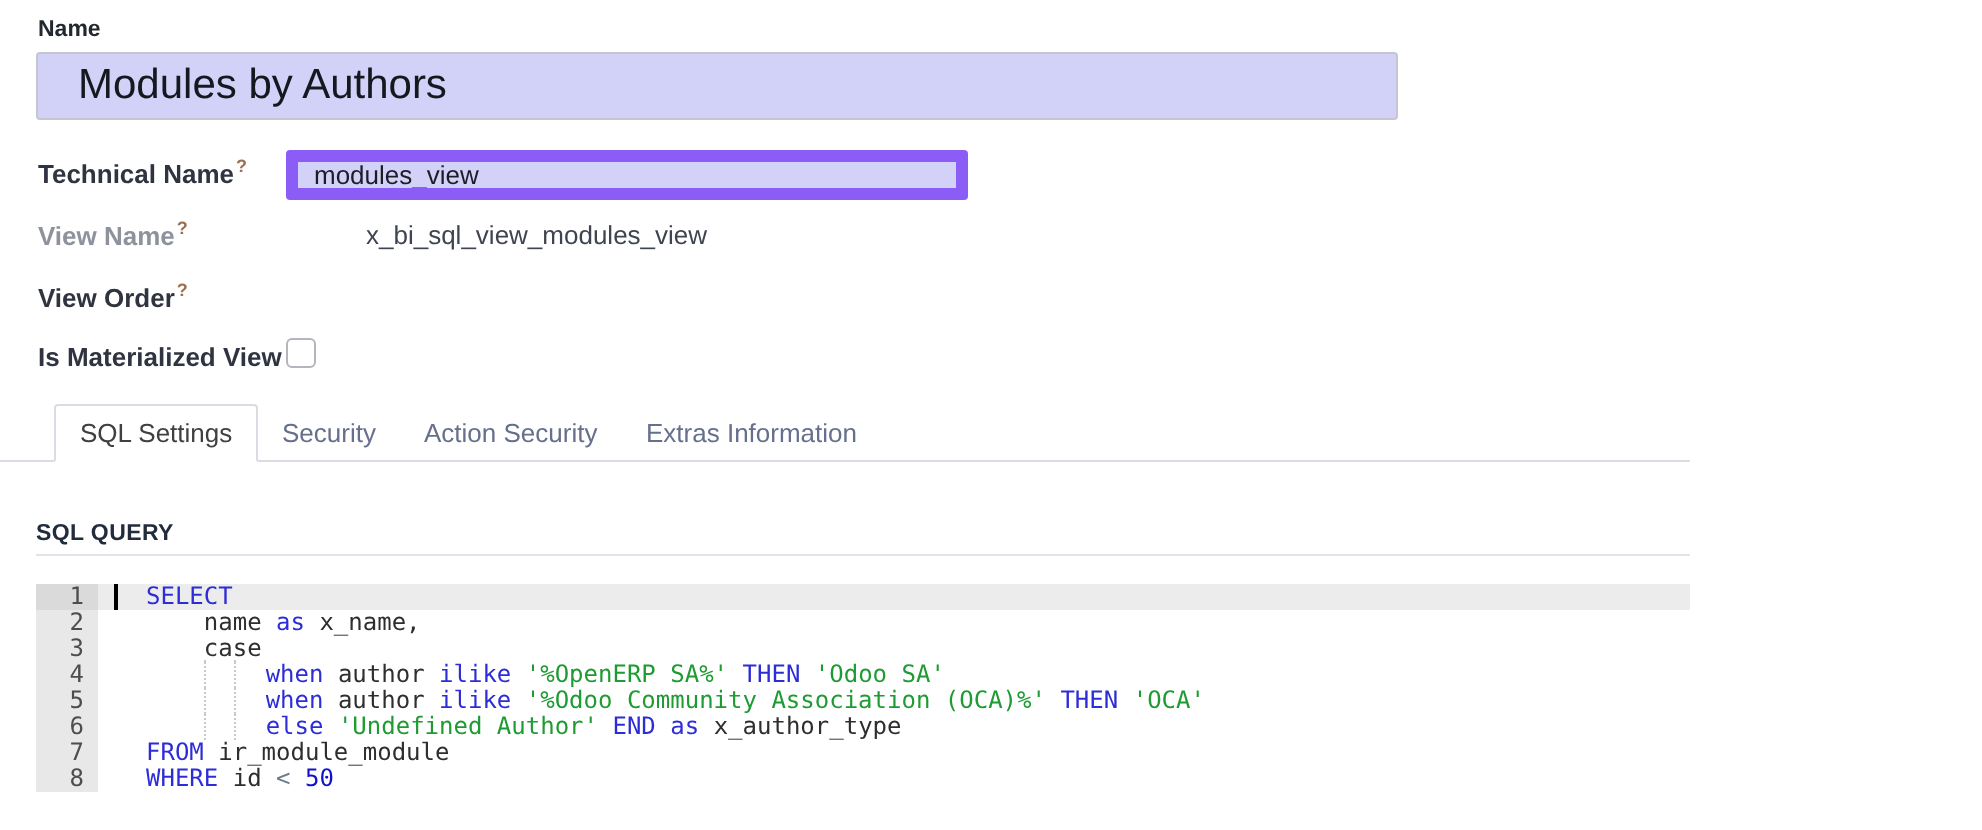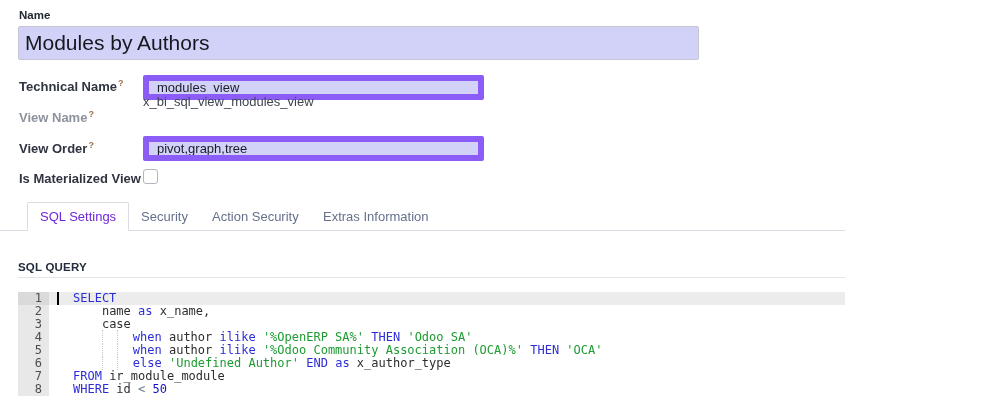"Modules by Authors" .name-input { padding: 0 6px -> 0 20px }
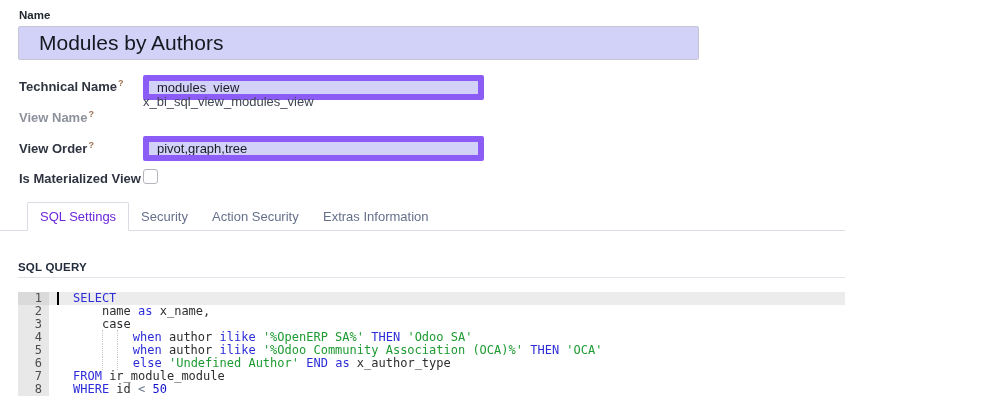"x_bi_sql_view_modules_view" div.plain-value { margin-left: none -> 40px; top: 94px -> 110px }
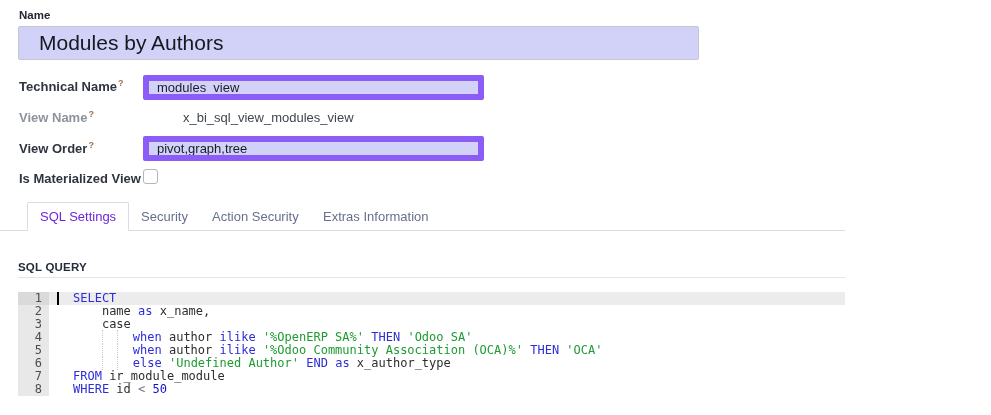"pivot,graph,tree" input.small-input { html: <input> -> none }
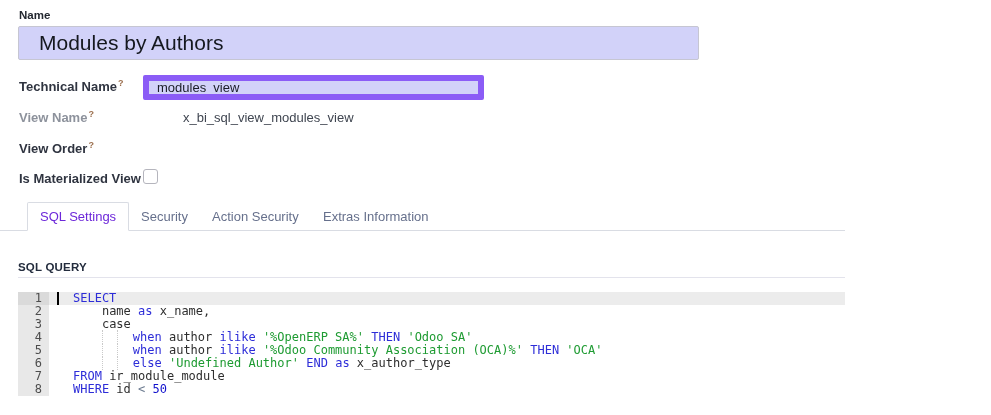"SQL Settings" .tab.active { color: #6d28d9 -> #404040 }
